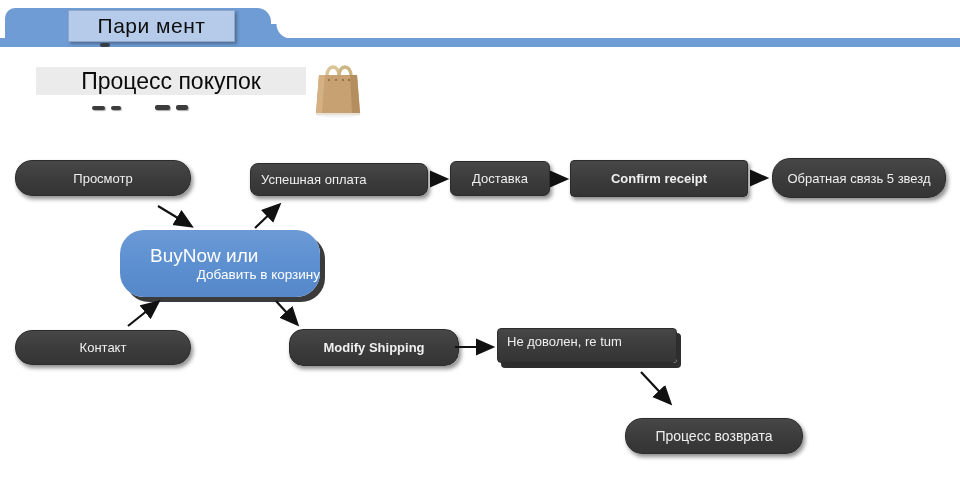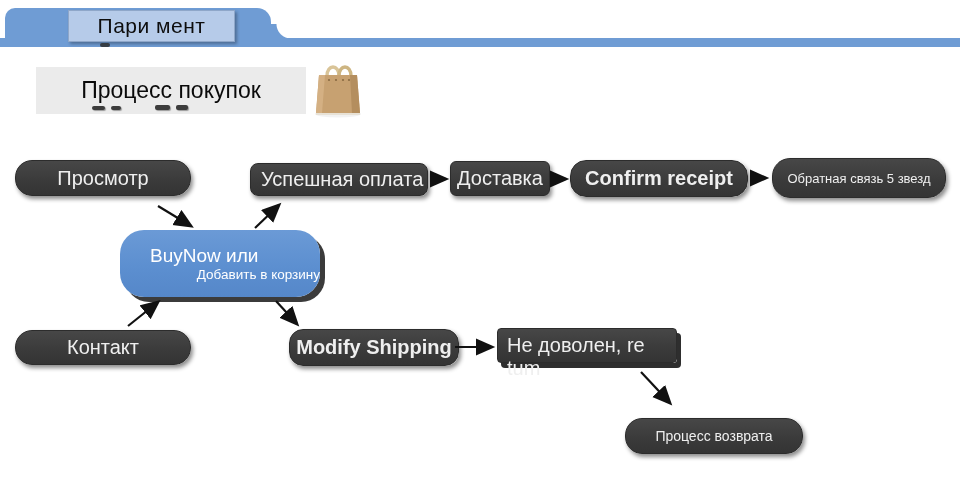"Процесс покупок" .title-box { height: 47px -> 28px }
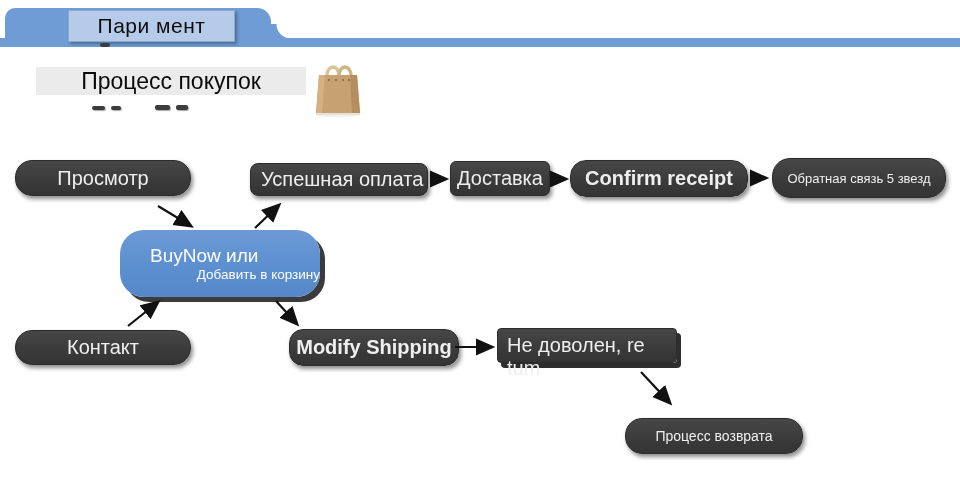"Просмотр" .node { font-size: 20px -> 13px }
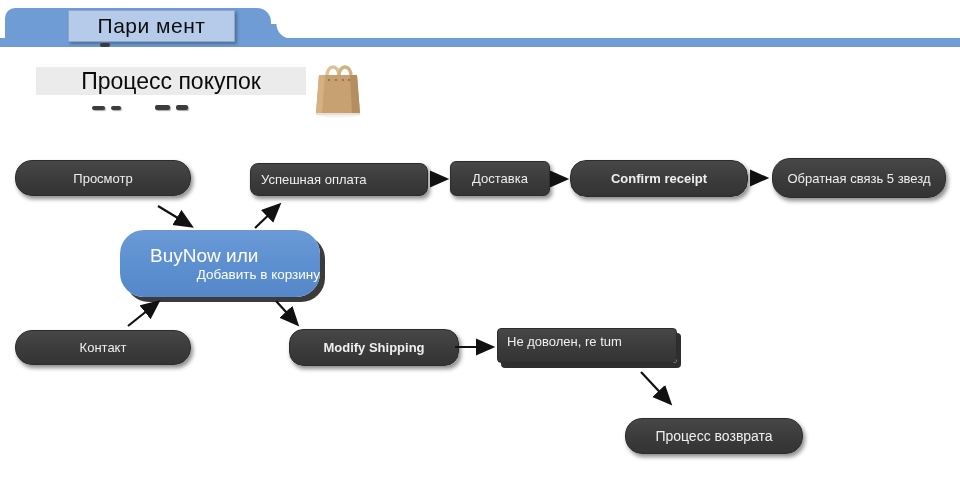"Confirm receipt" .n-confirm { border-radius: 16px -> 4px }
